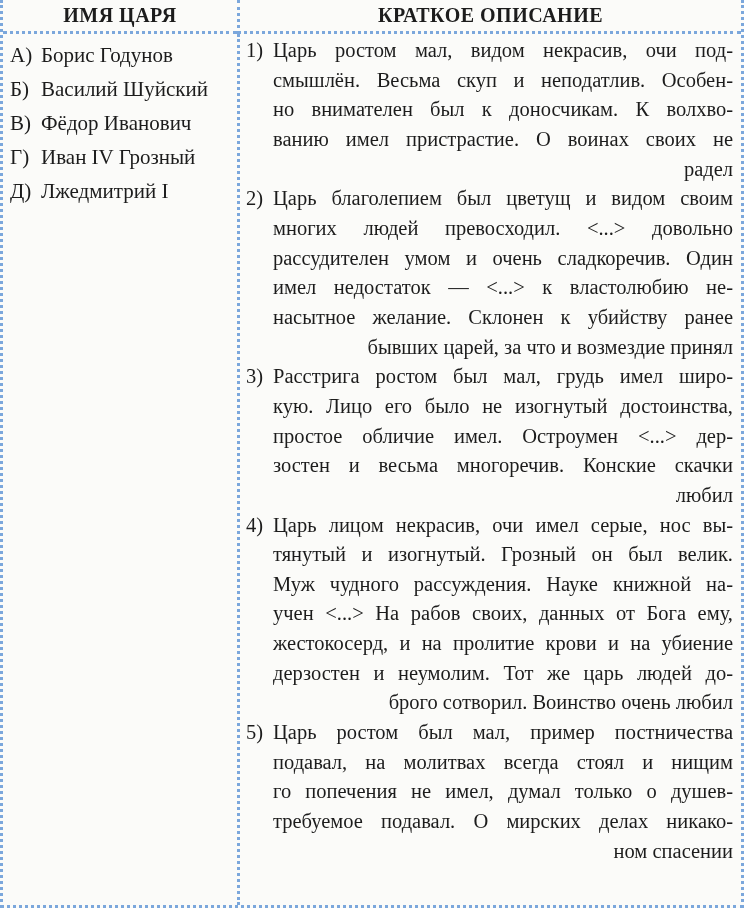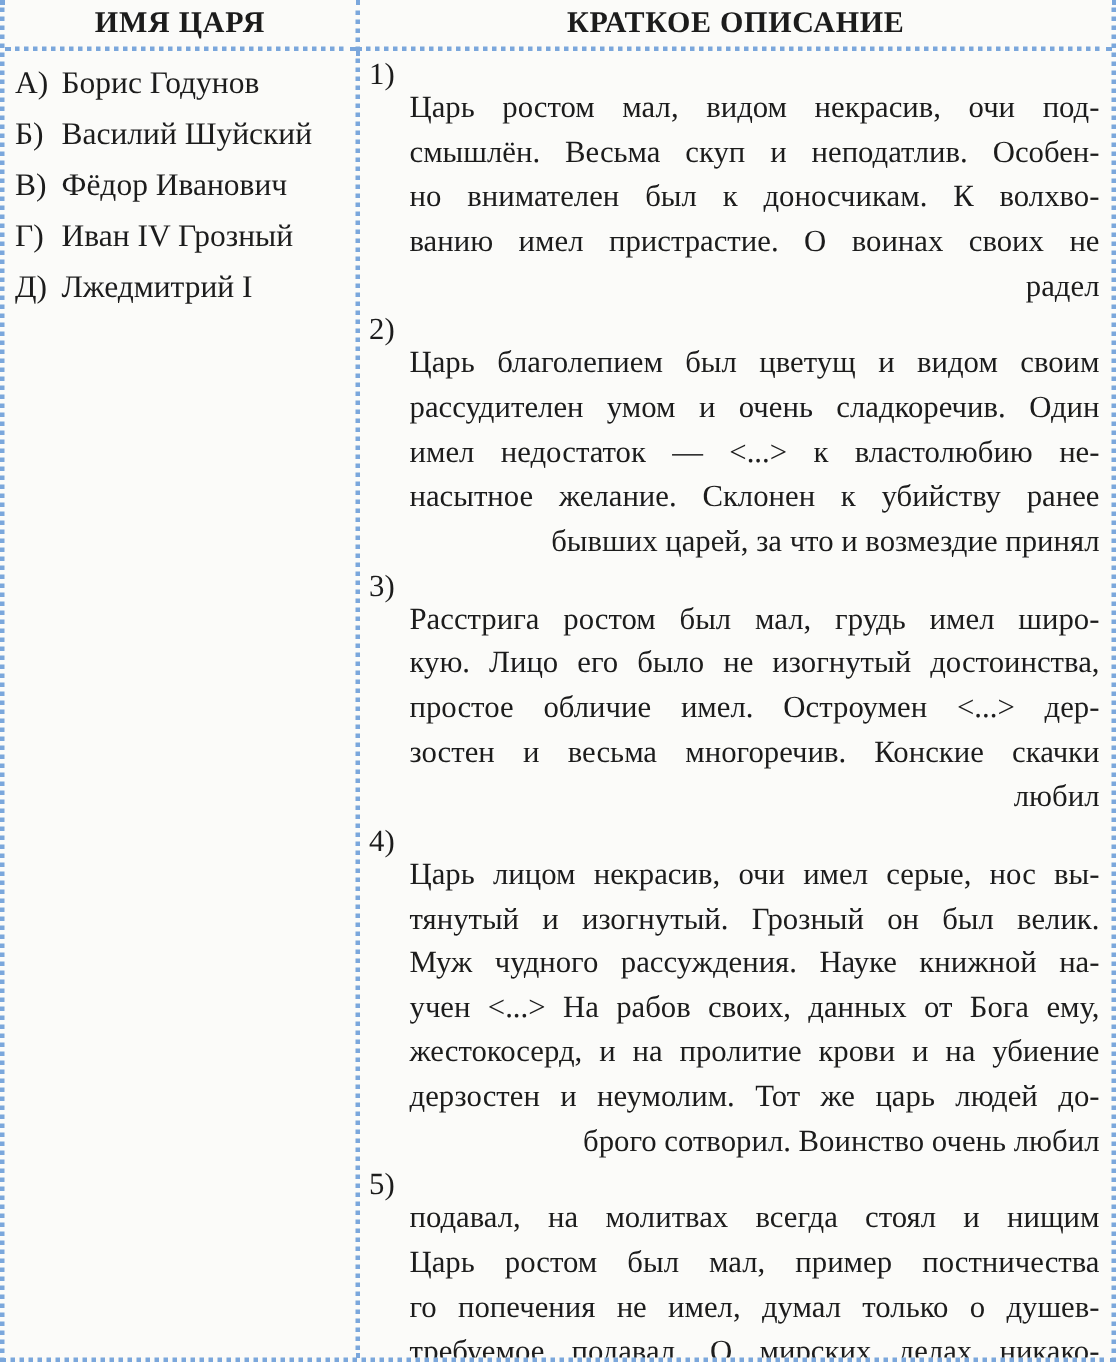"Царь ростом мал, видом некрасив," .desc-lines { margin-top: 22px -> none }
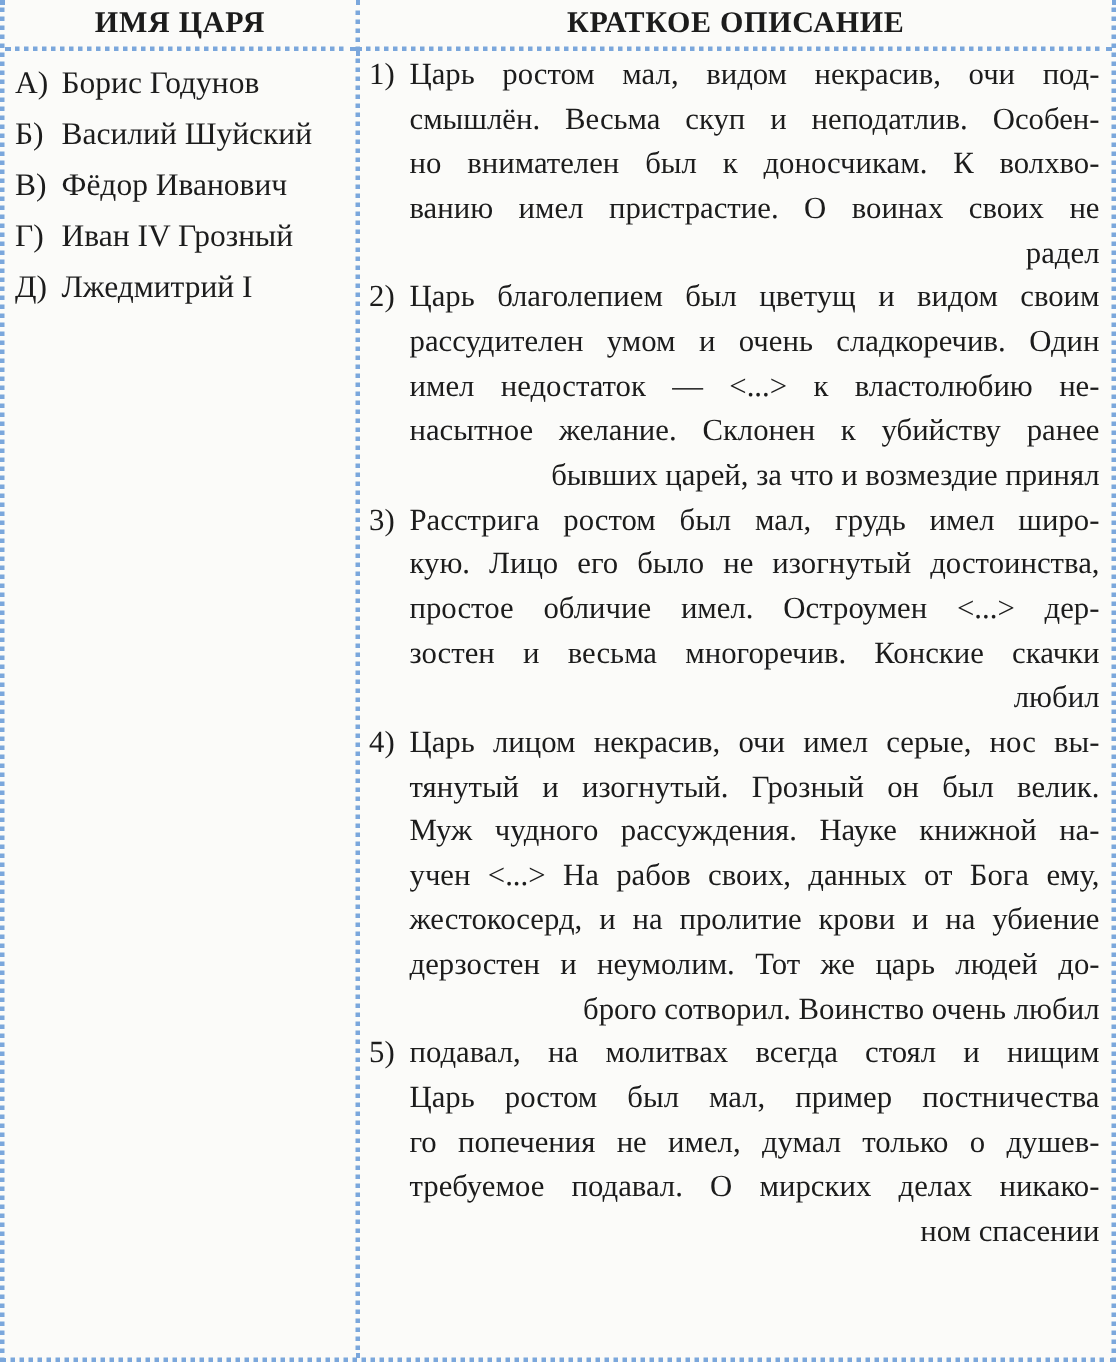"многих людей превосходил. <...> довольно" div.dl { html: none -> <div>многих людей превосходил. &lt;...&gt; довольно</div> }
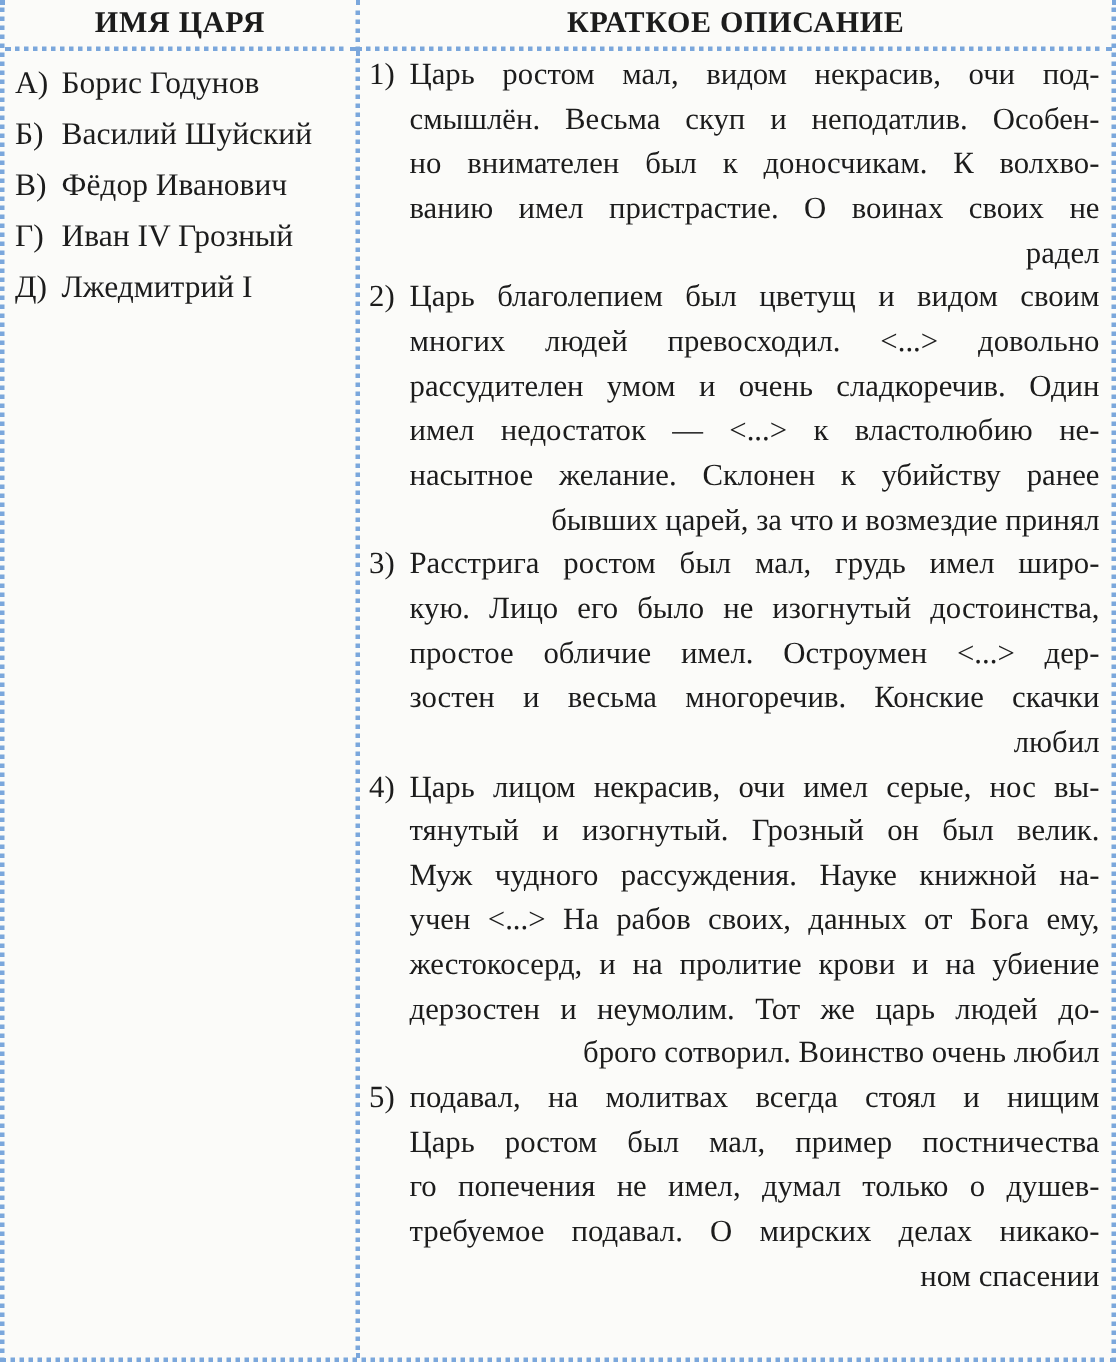"подавал, на молитвах всегда стоял" div.dl { order: before "Царь ростом был мал, пример" -> after "Царь ростом был мал, пример" }
